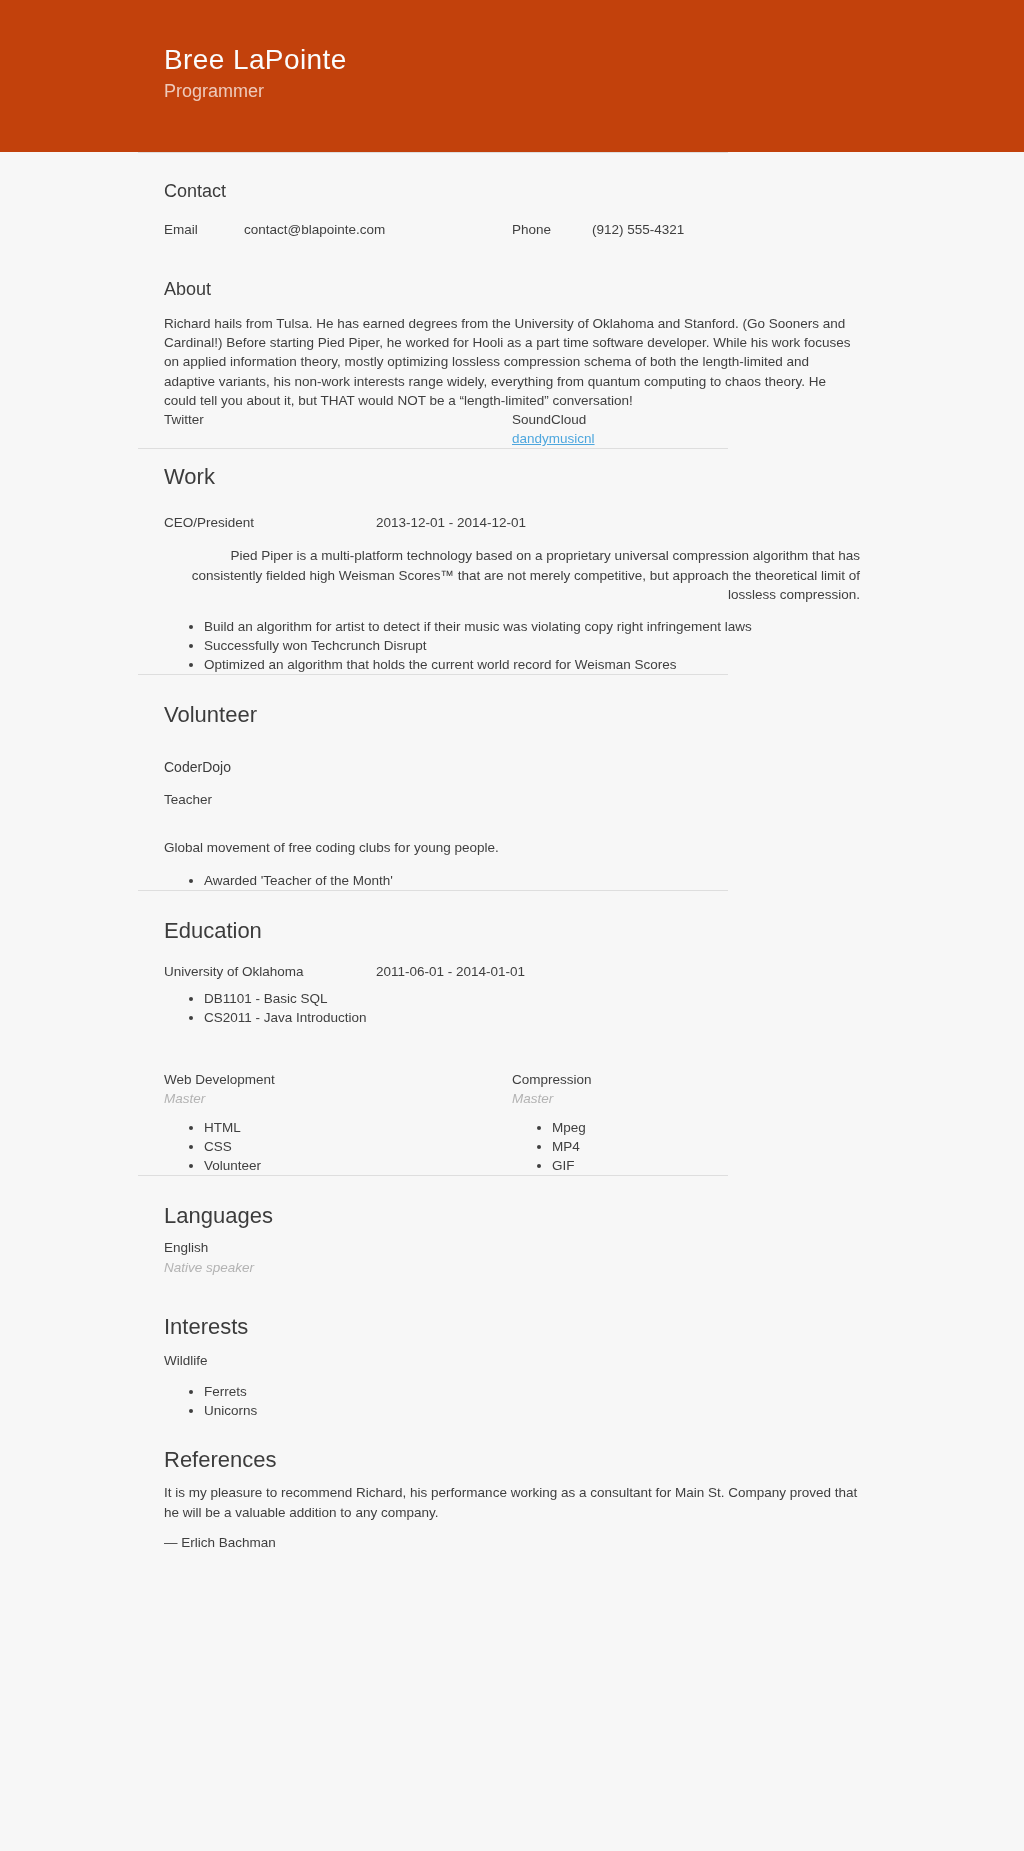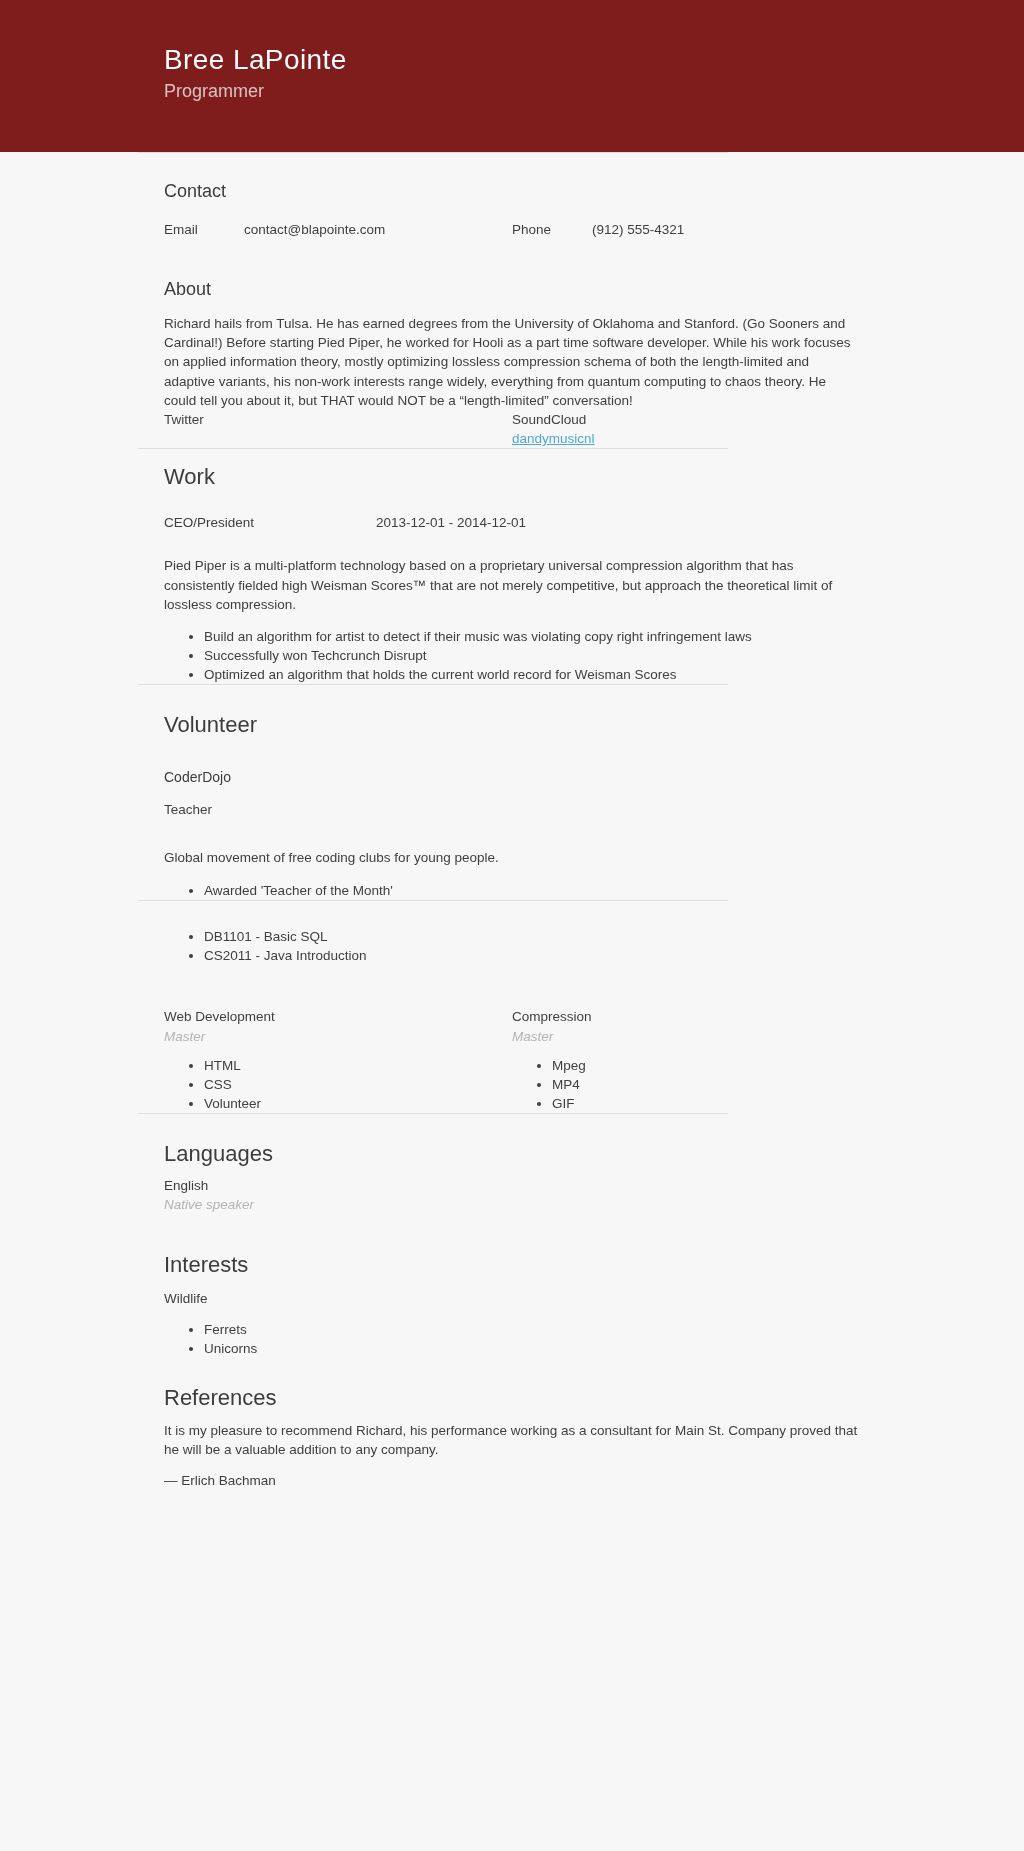"Bree LaPointe" .header { background: #7f1d1d -> #c2410c }
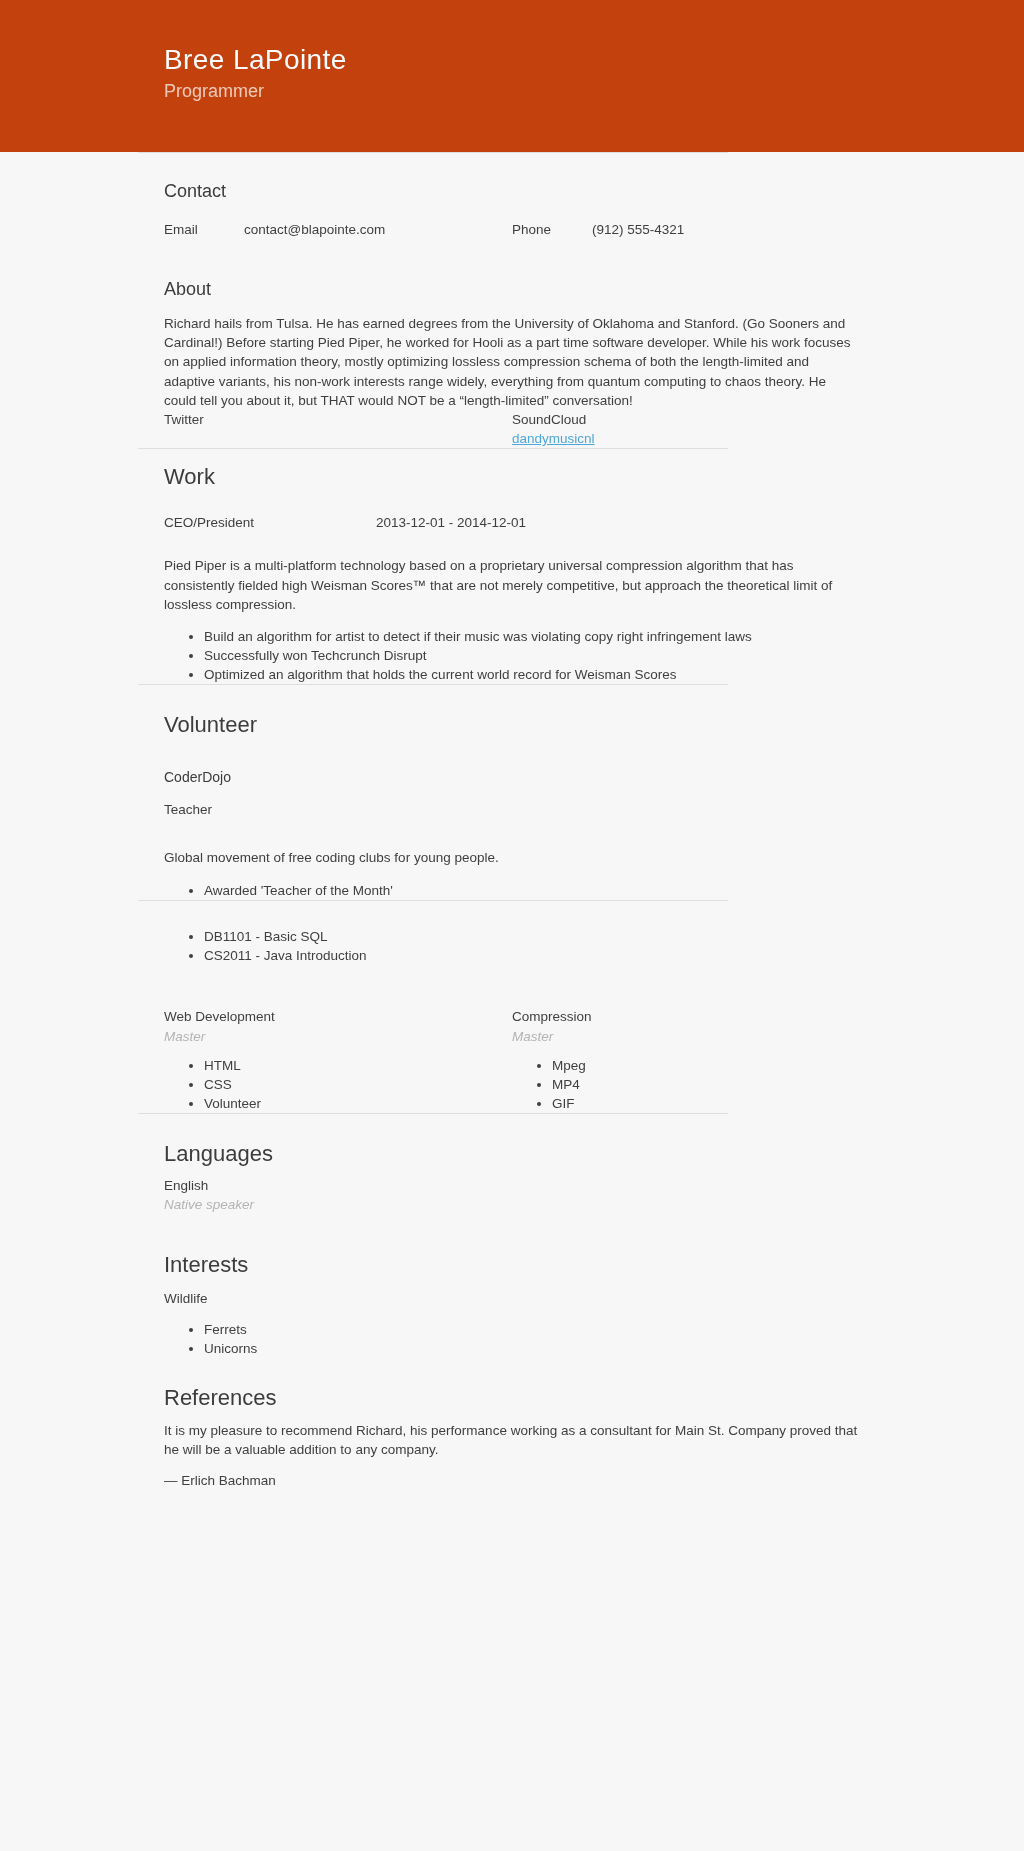"Pied Piper is a multi-platform" .work-para { margin-top: 24px -> 14px; text-align: none -> right }
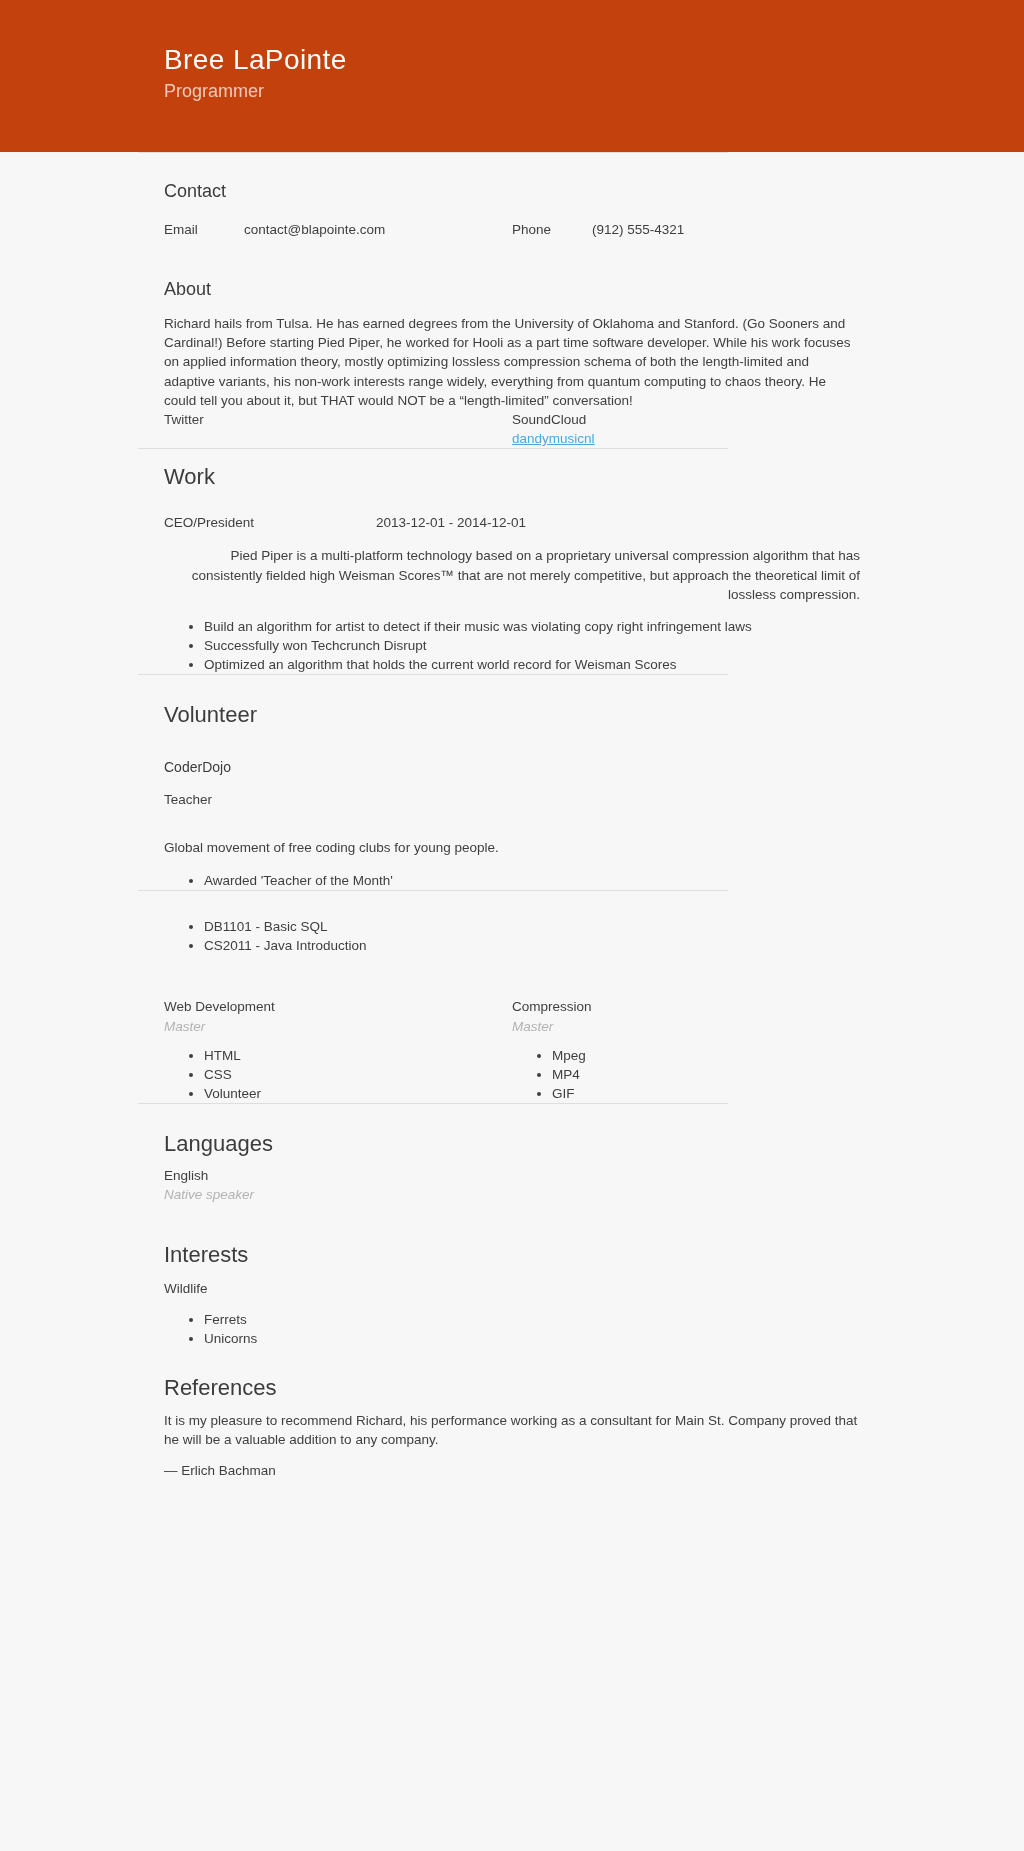"Education" h2.h-big { html: none -> <h2>Education</h2> }
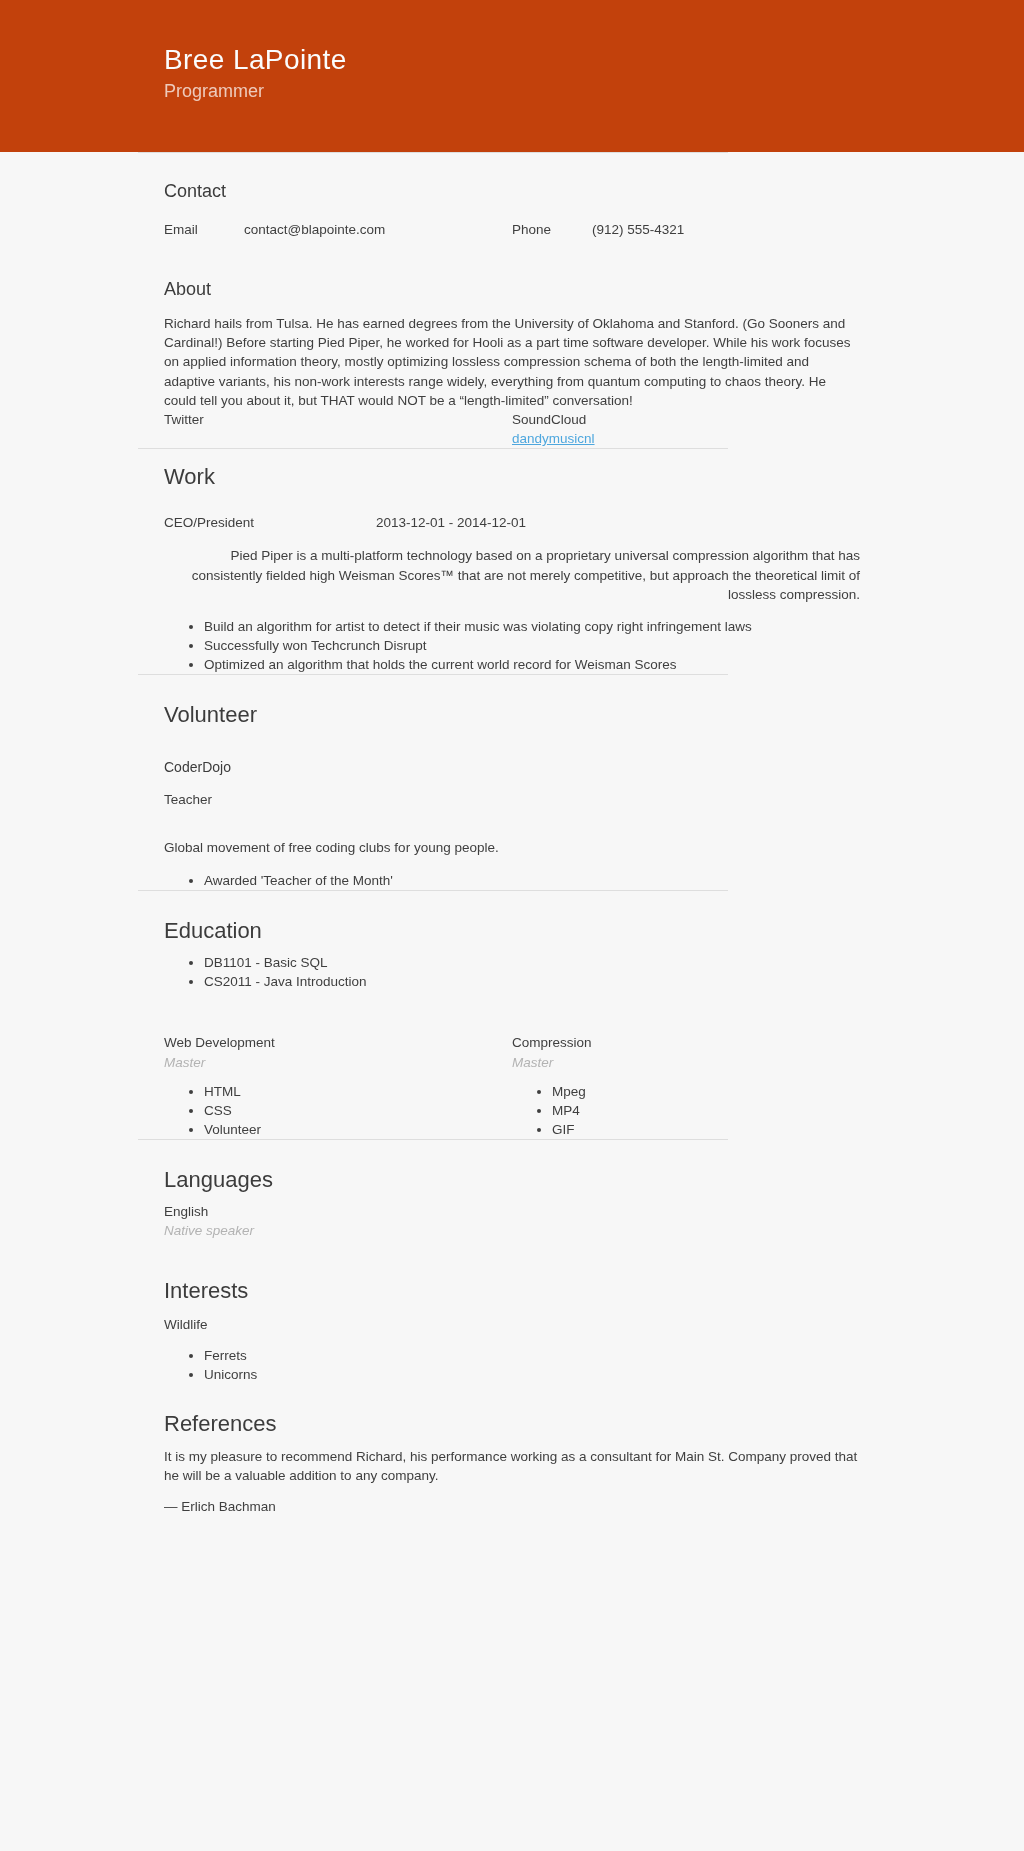"University of Oklahoma" div.entry-row { html: none -> <div> <span>University of Oklahoma</span> <span>2011-06-01 - 2014-01-01</span> </div> }
